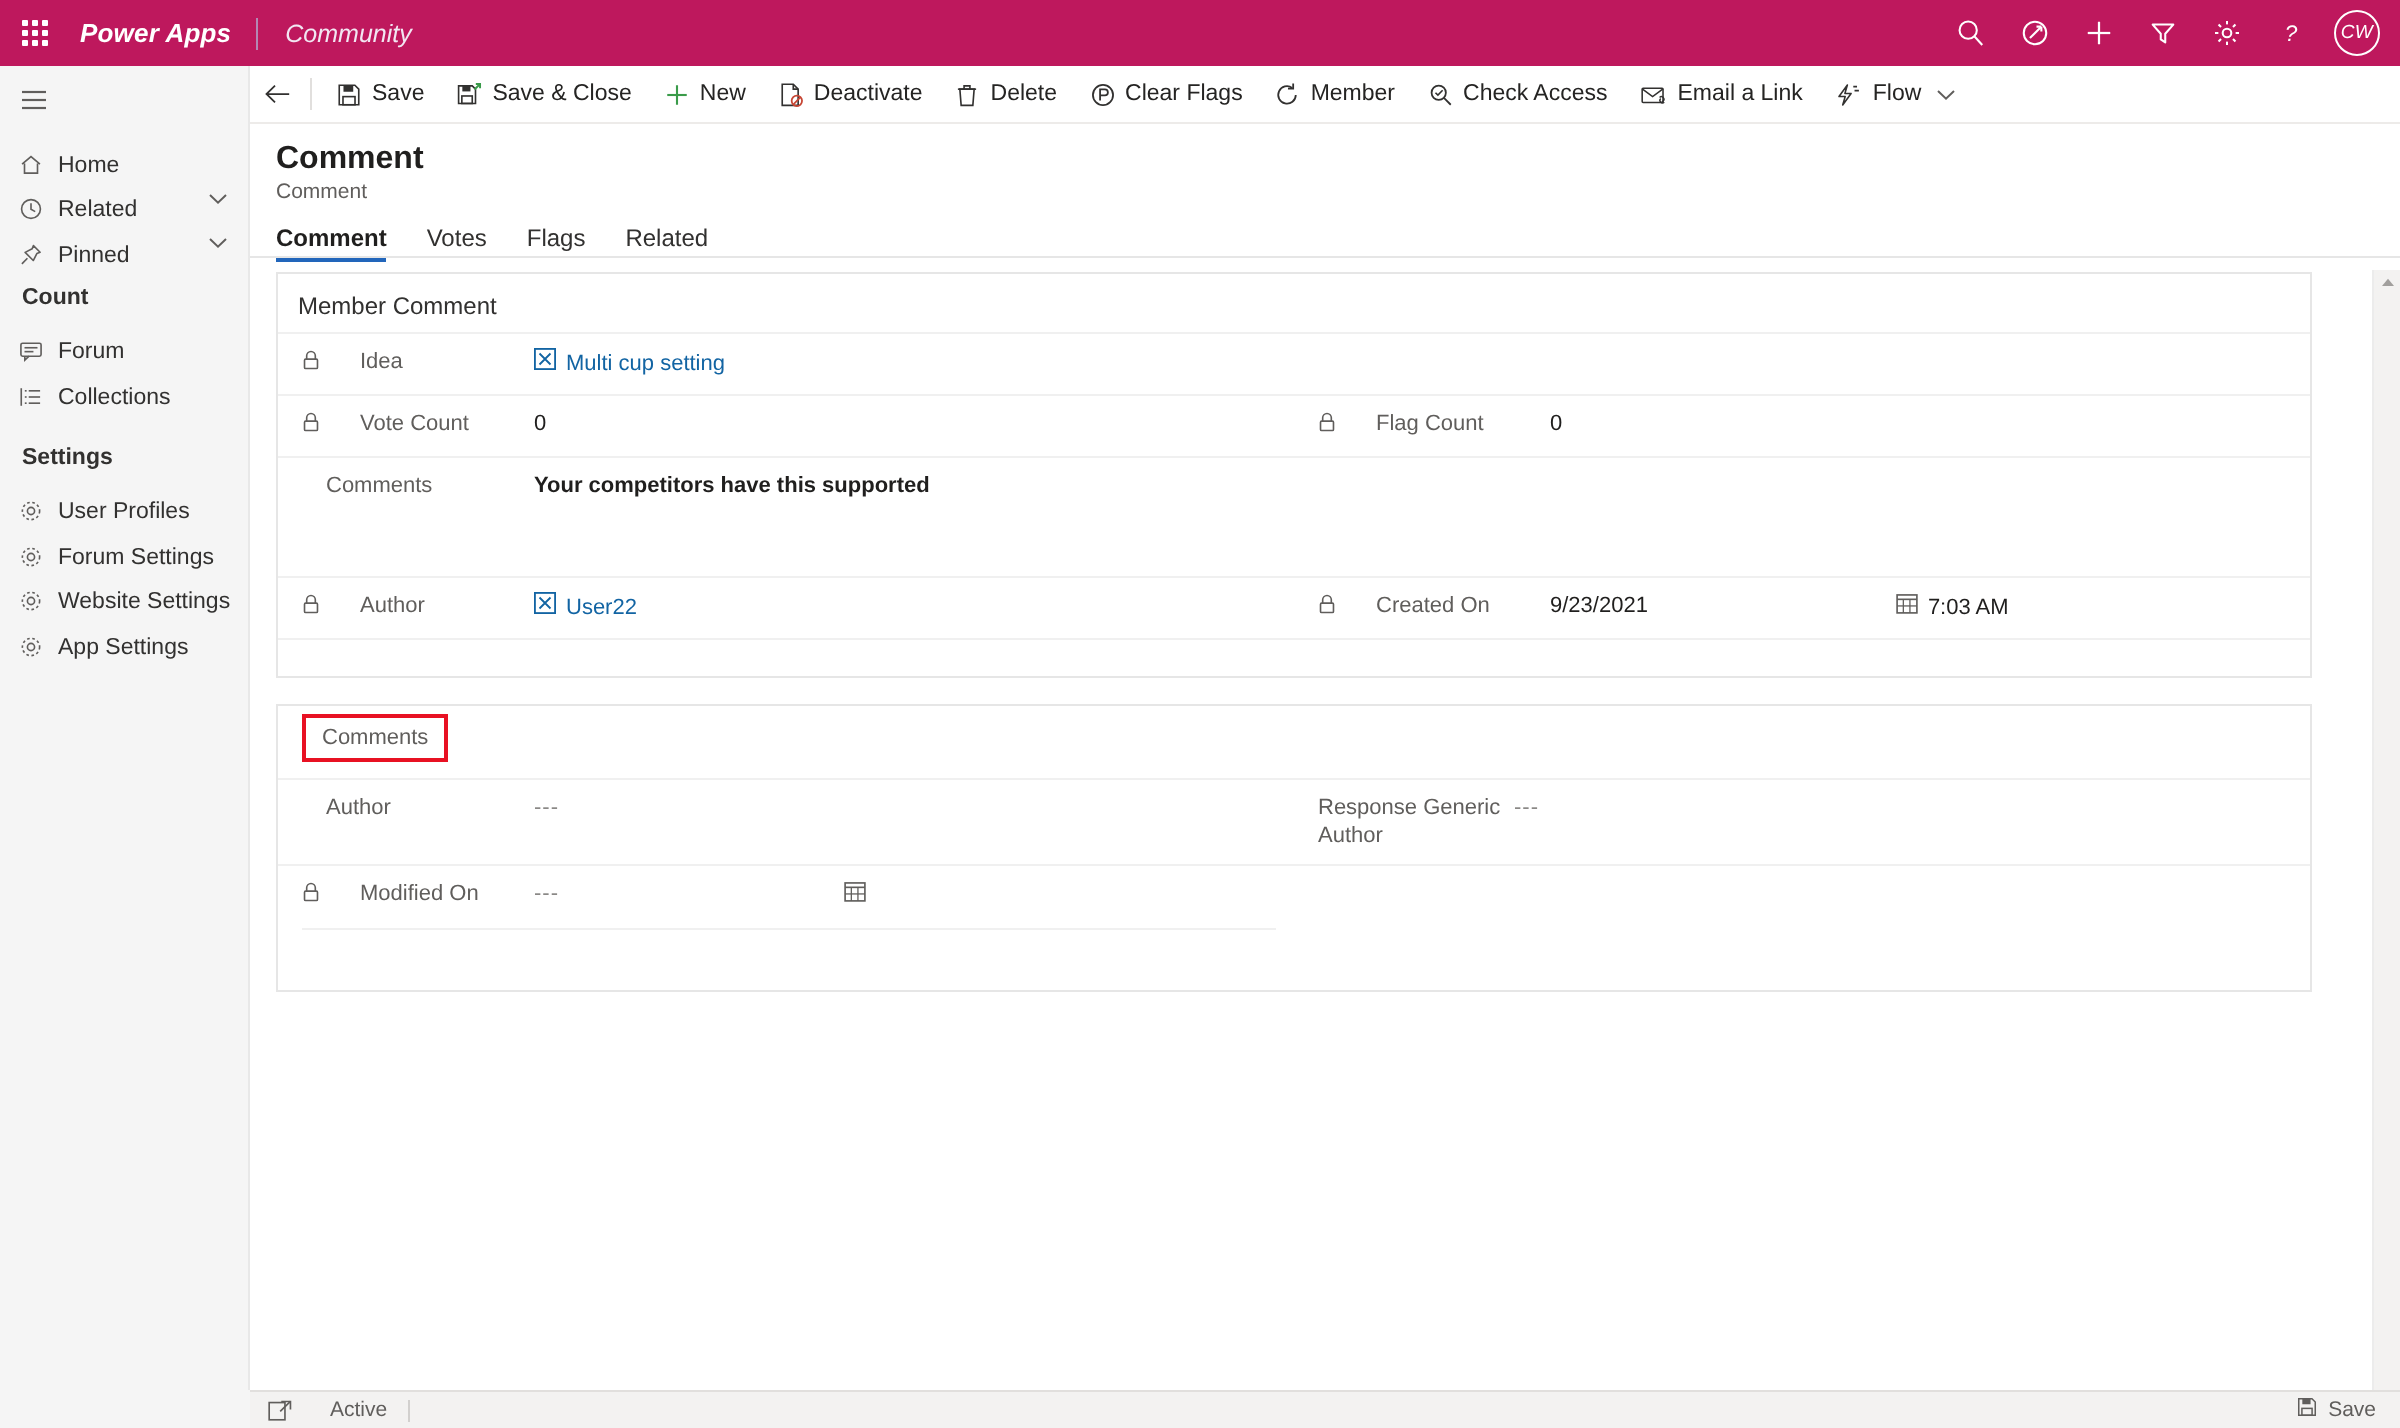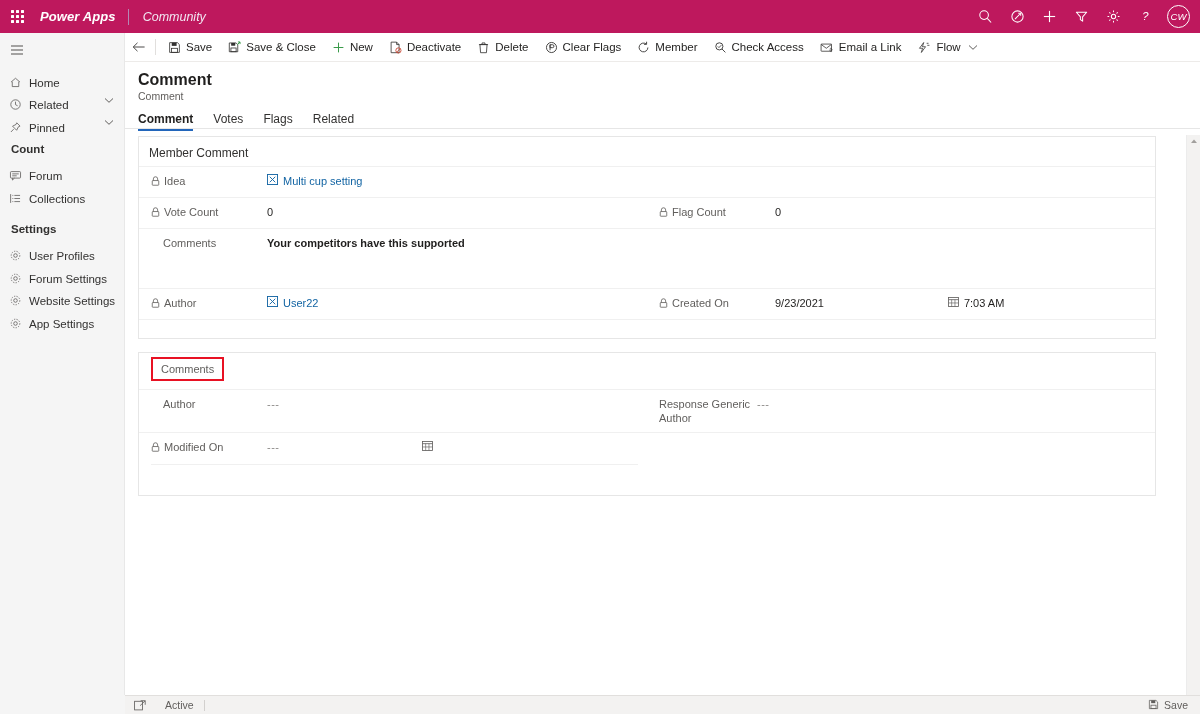"Idea" .flabel { gap: 4px -> 20px }
